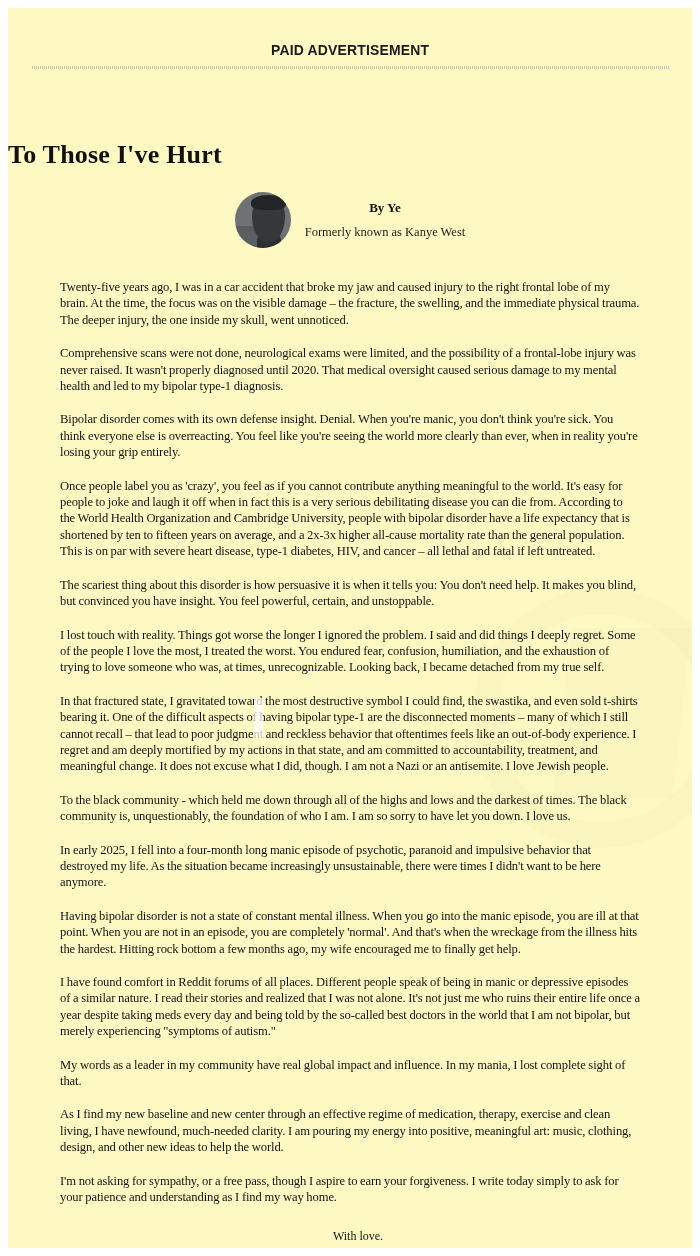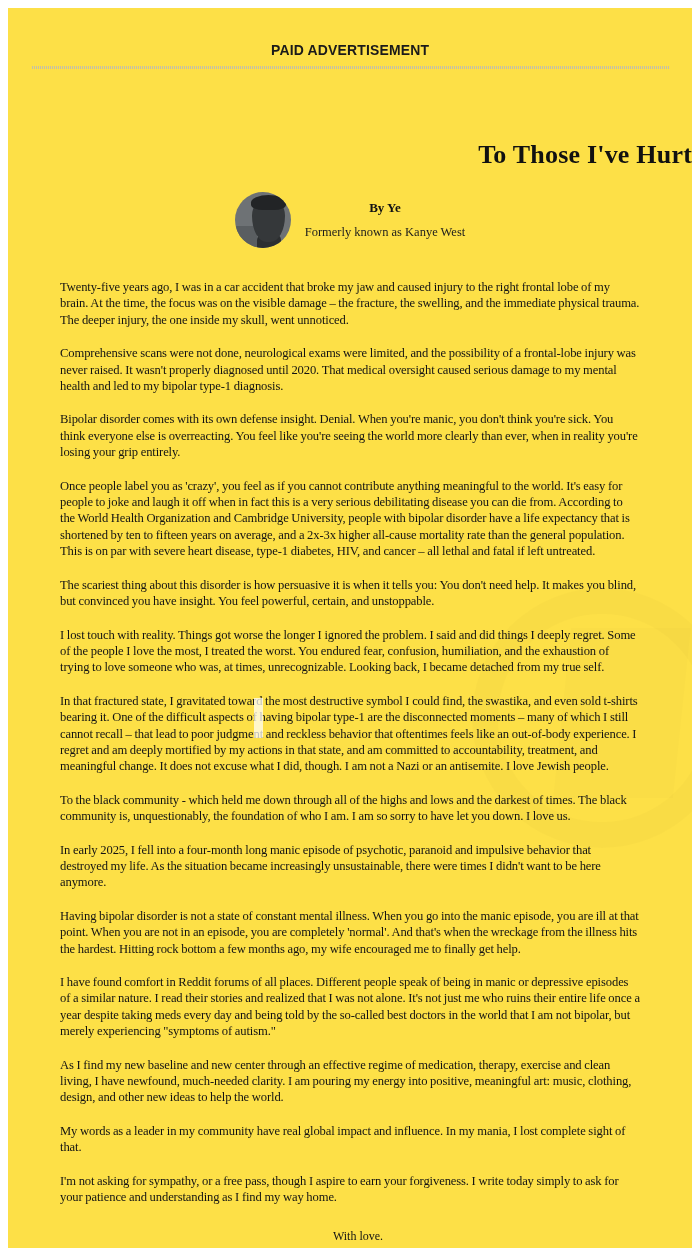"PAID ADVERTISEMENT" .page { background: #fde047 -> #fef9c3 }
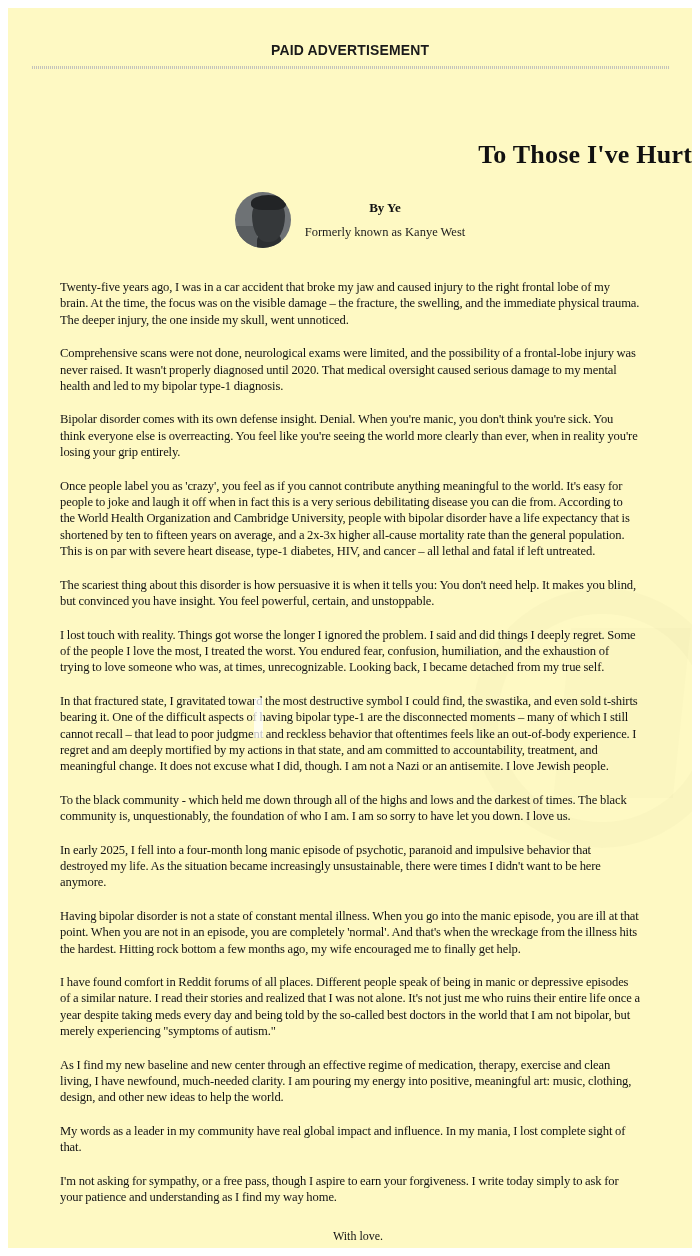"To Those I've Hurt" .title { text-align: right -> left }
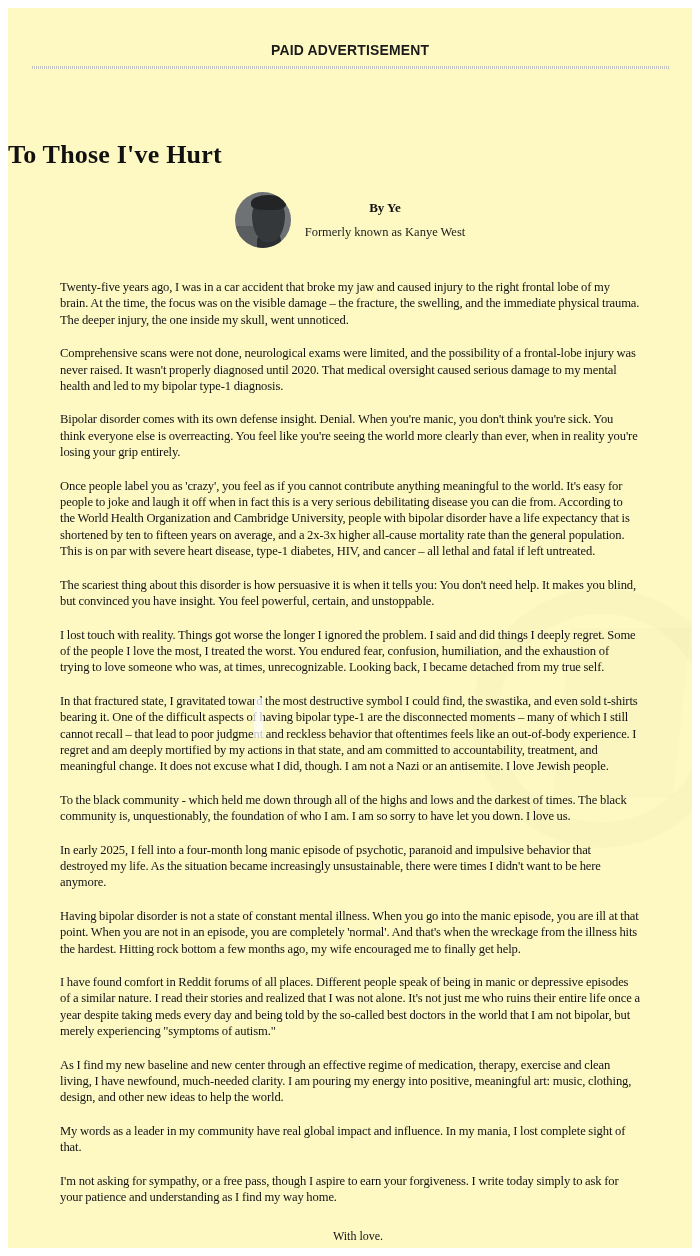"As I find my new" p { order: before "My words as a leader" -> after "My words as a leader" }
